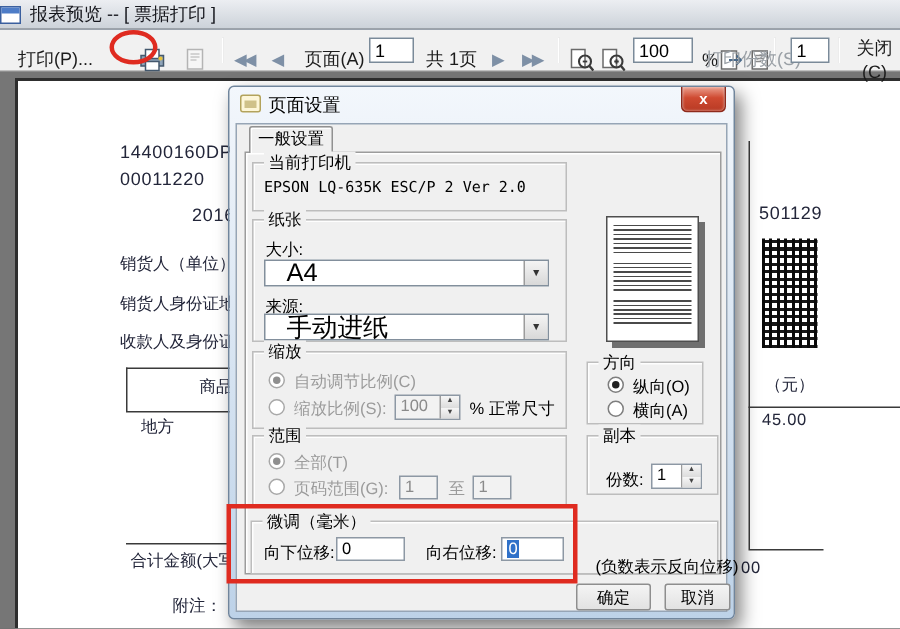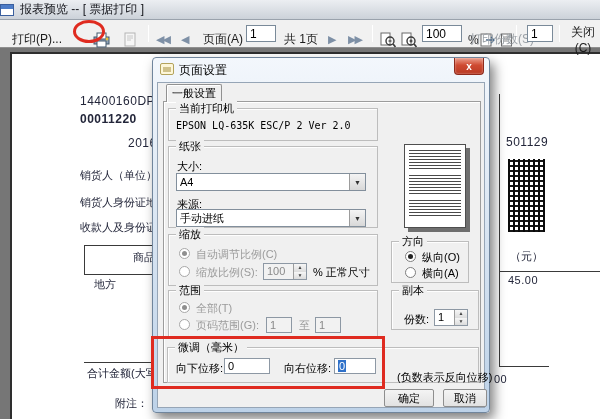"00011220" span.rp { font-weight: bold -> none }
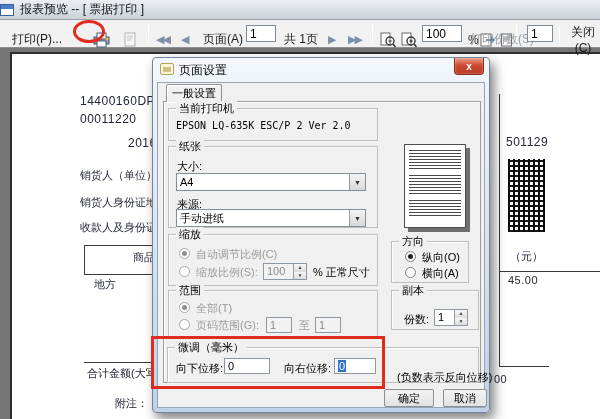"A4" .dd .dtext { font-size: 11px -> 17px; padding-left: 3px -> 14px }
